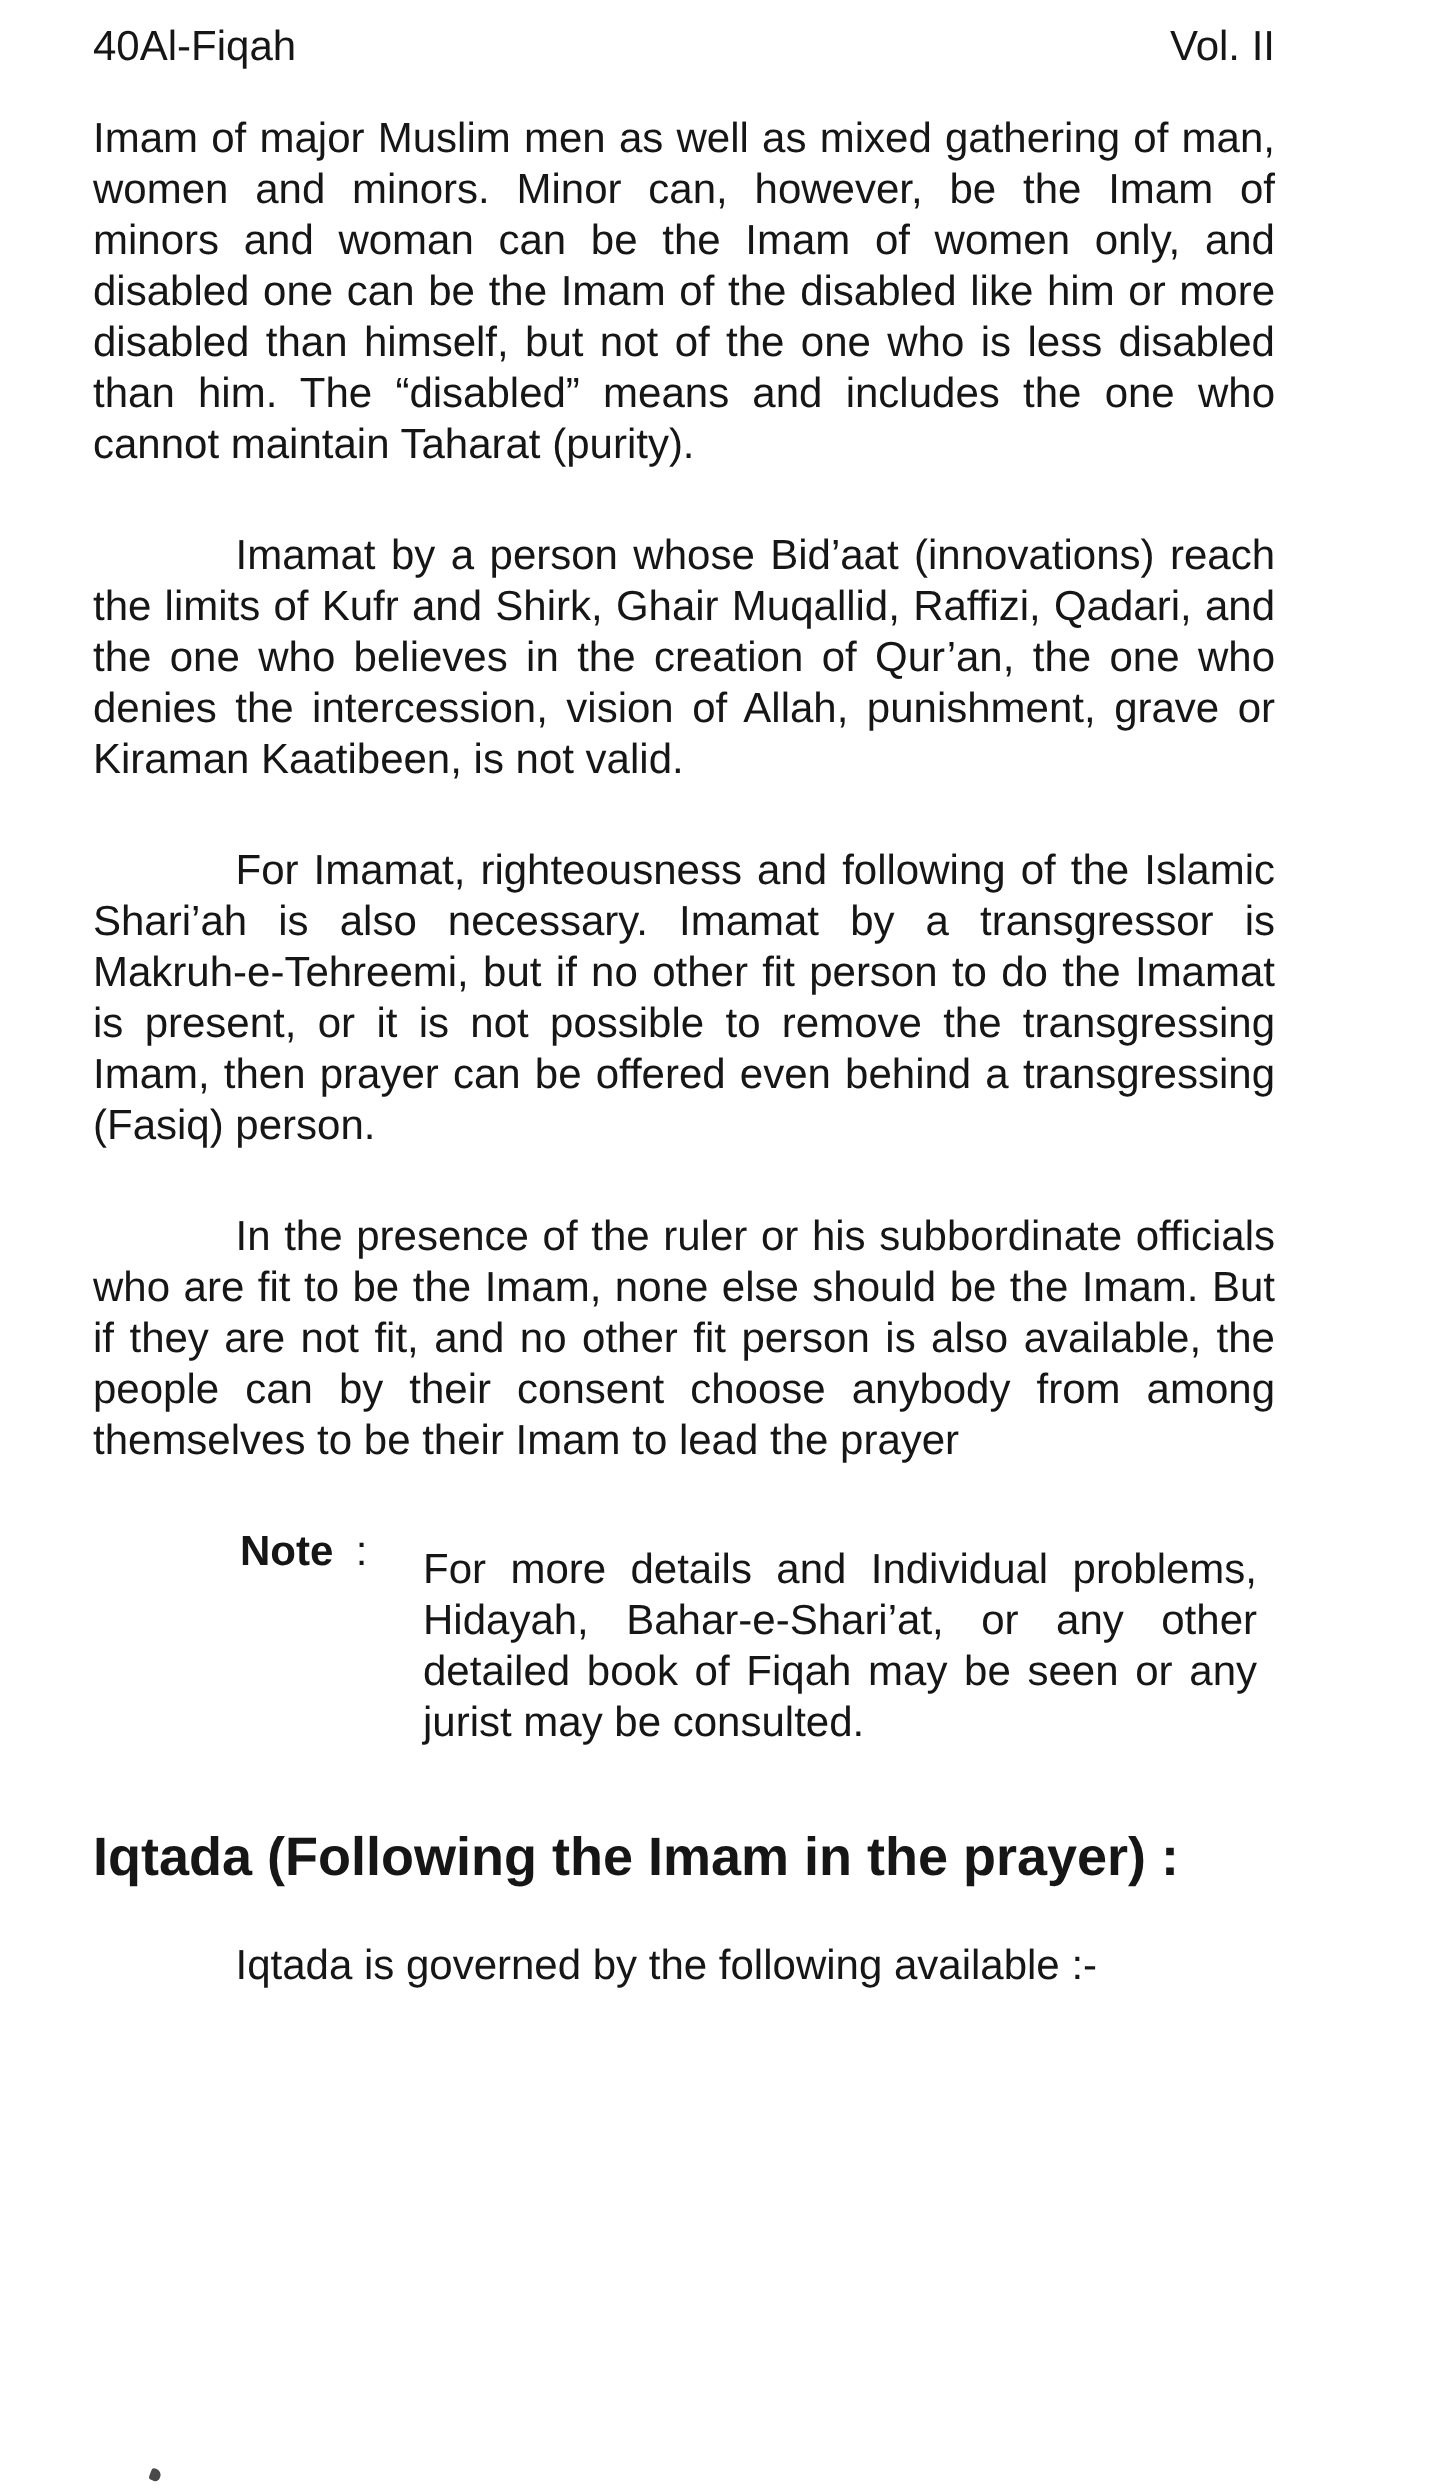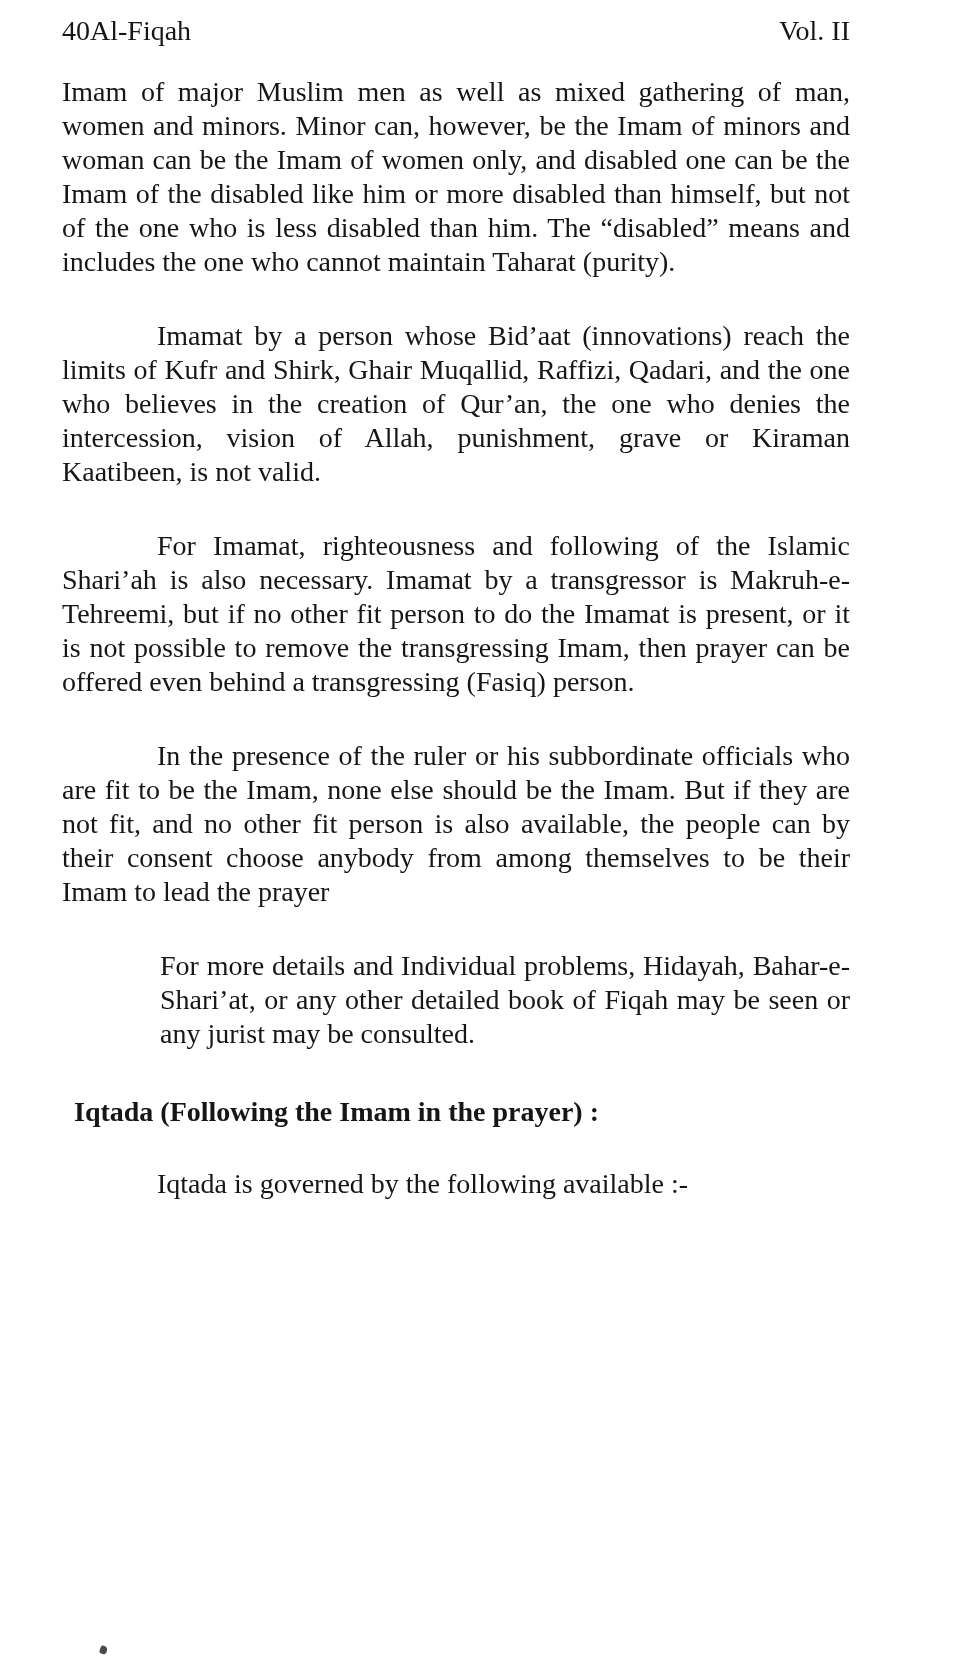"40" .page { font-family: Liberation Serif, serif -> Liberation Sans, sans-serif }
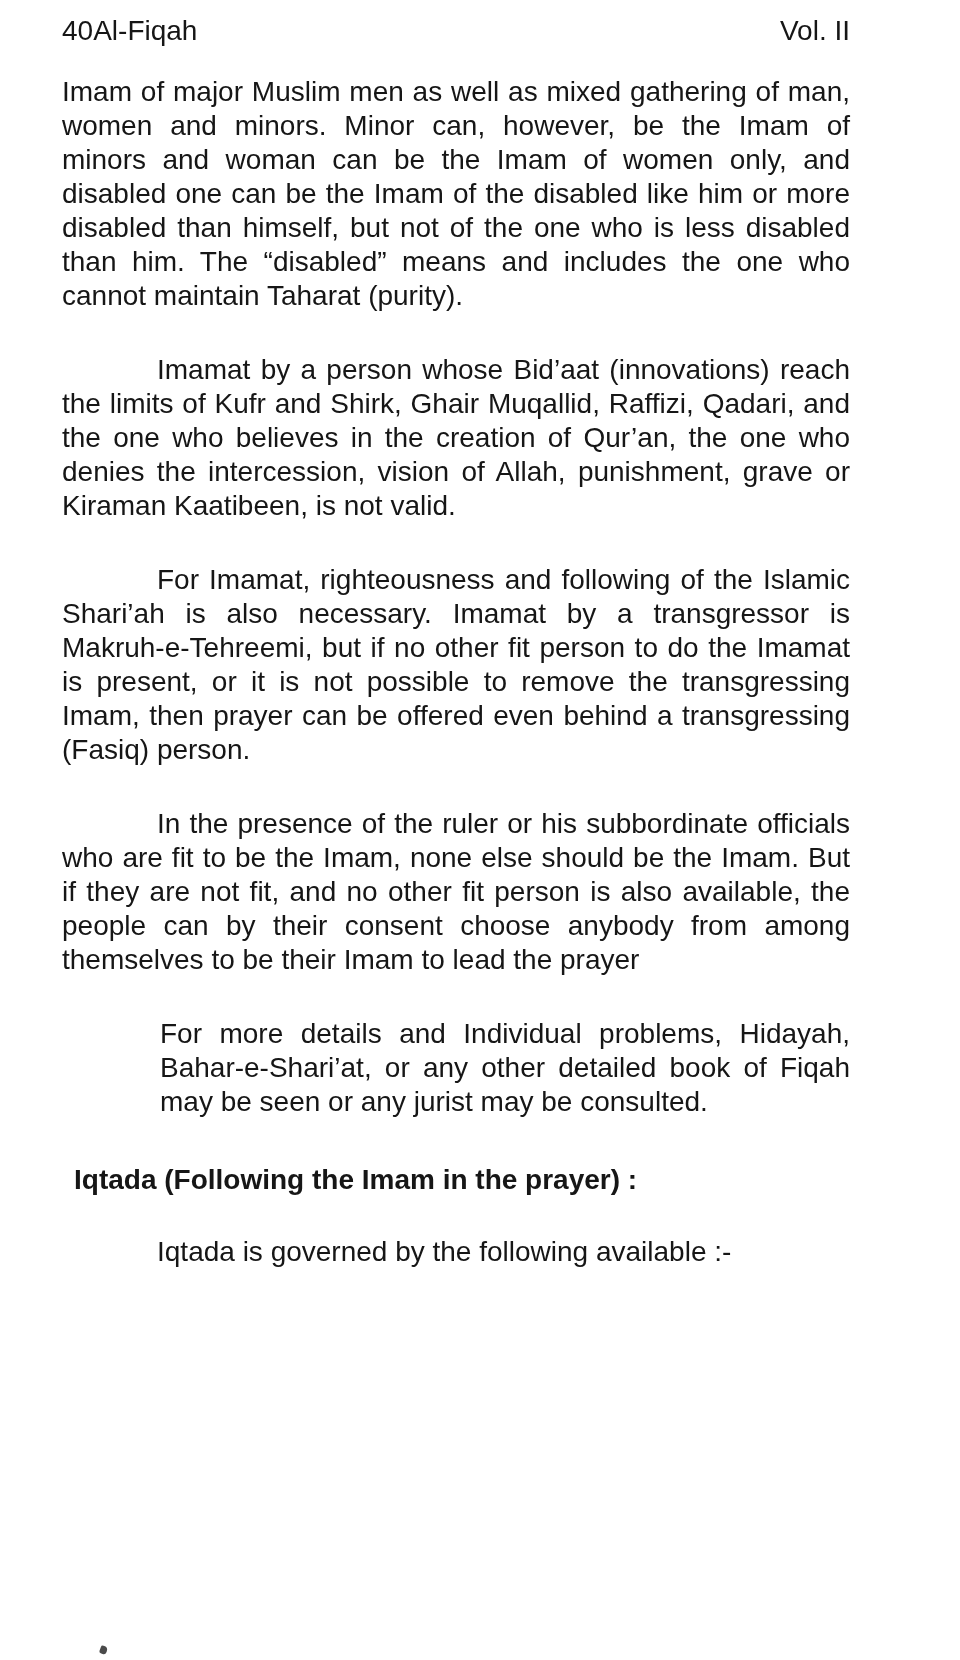"Note" span.note-label { html: none -> <span> <span>Note</span> <span>:</span> </span> }
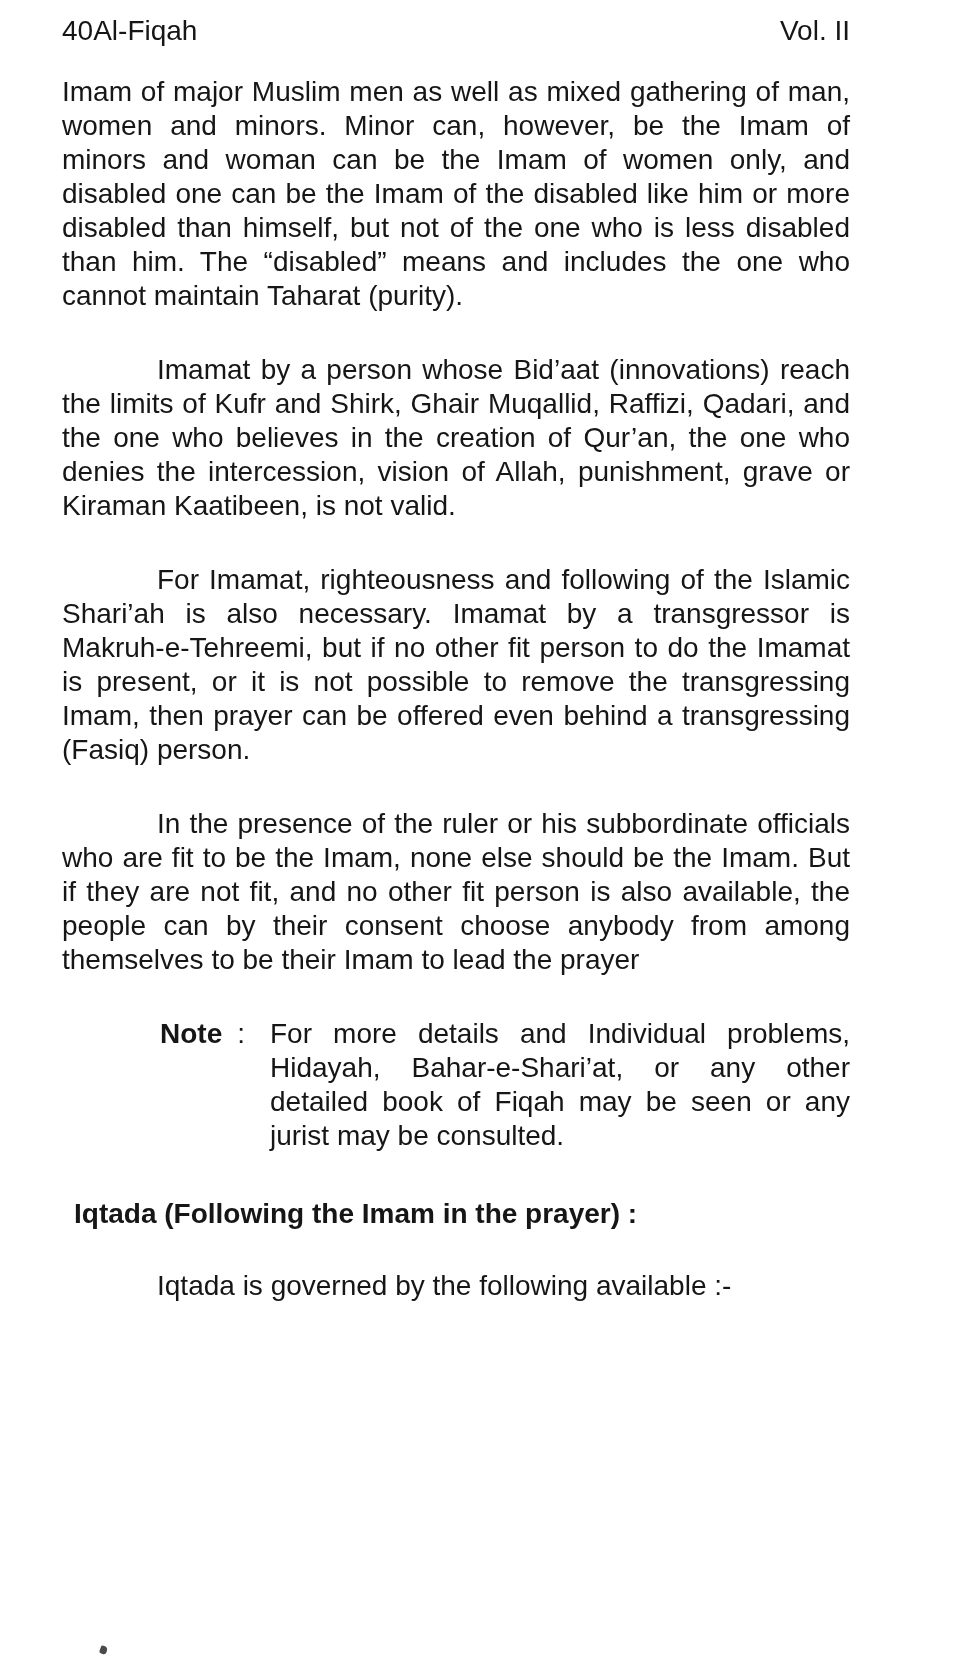"For more details and Individual" .note-text { margin: 0 -> 12px }
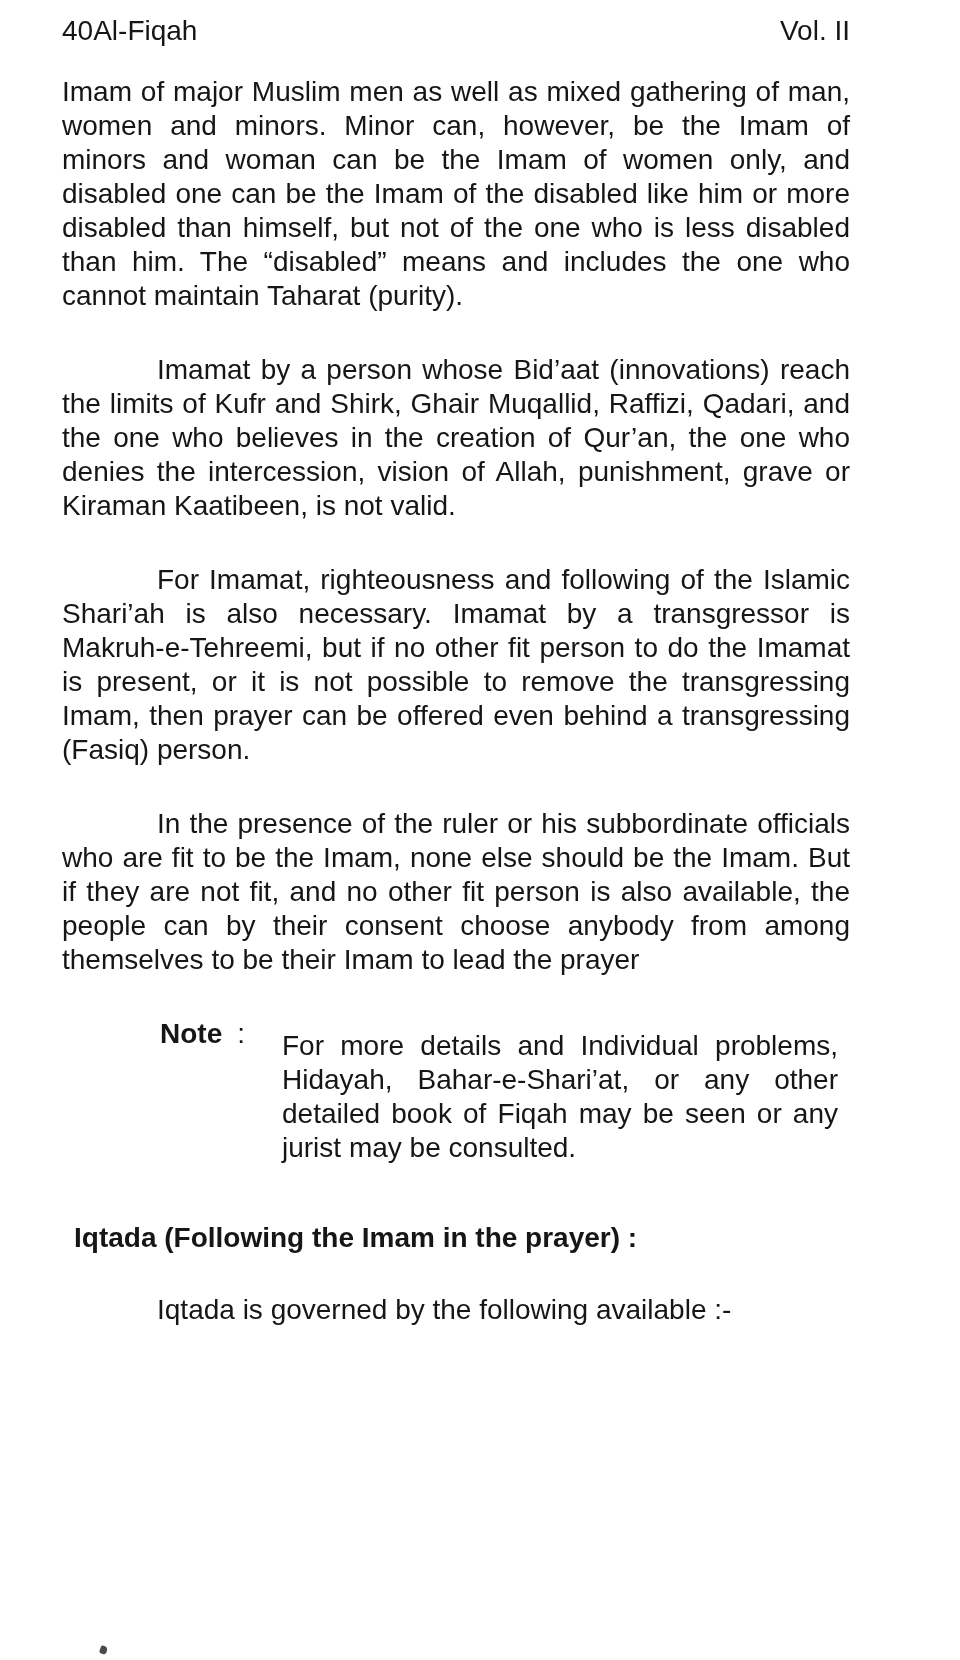"Iqtada (Following the Imam in" .section-heading { font-size: 28px -> 36px; margin: 0 0 38px 12px -> 0 0 38px 0 }
